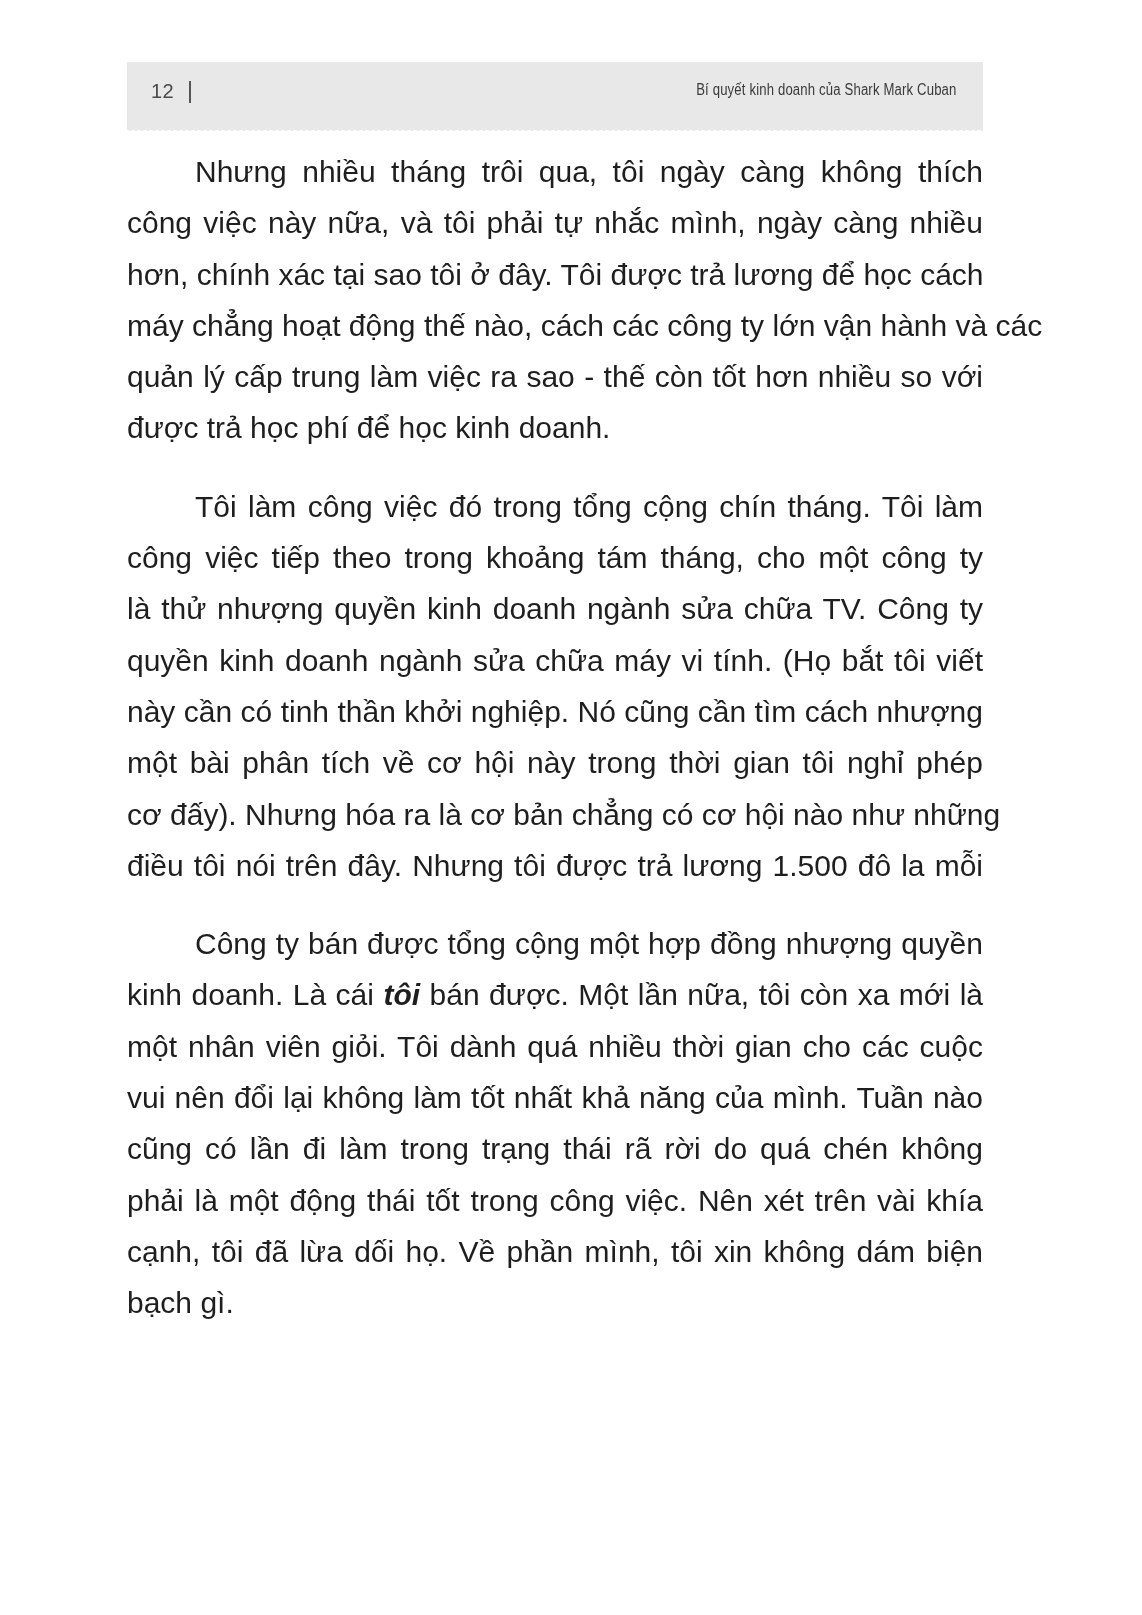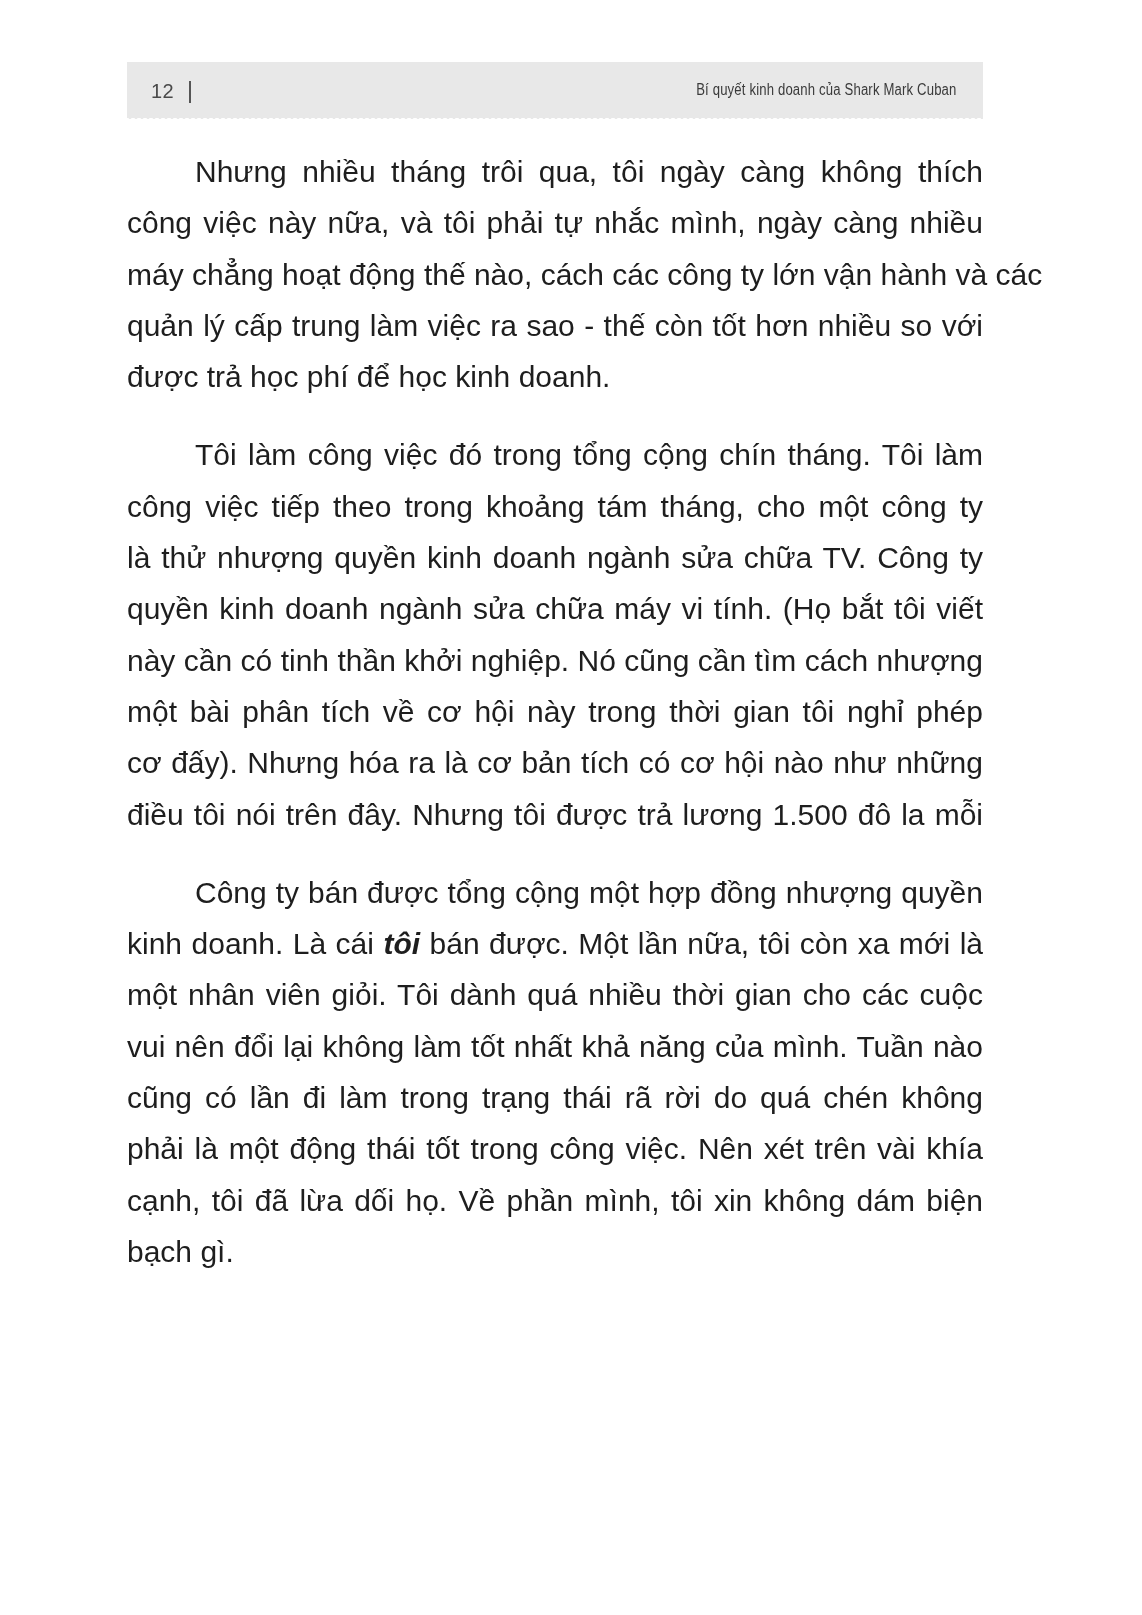"12" .header { height: 56px -> 68px }
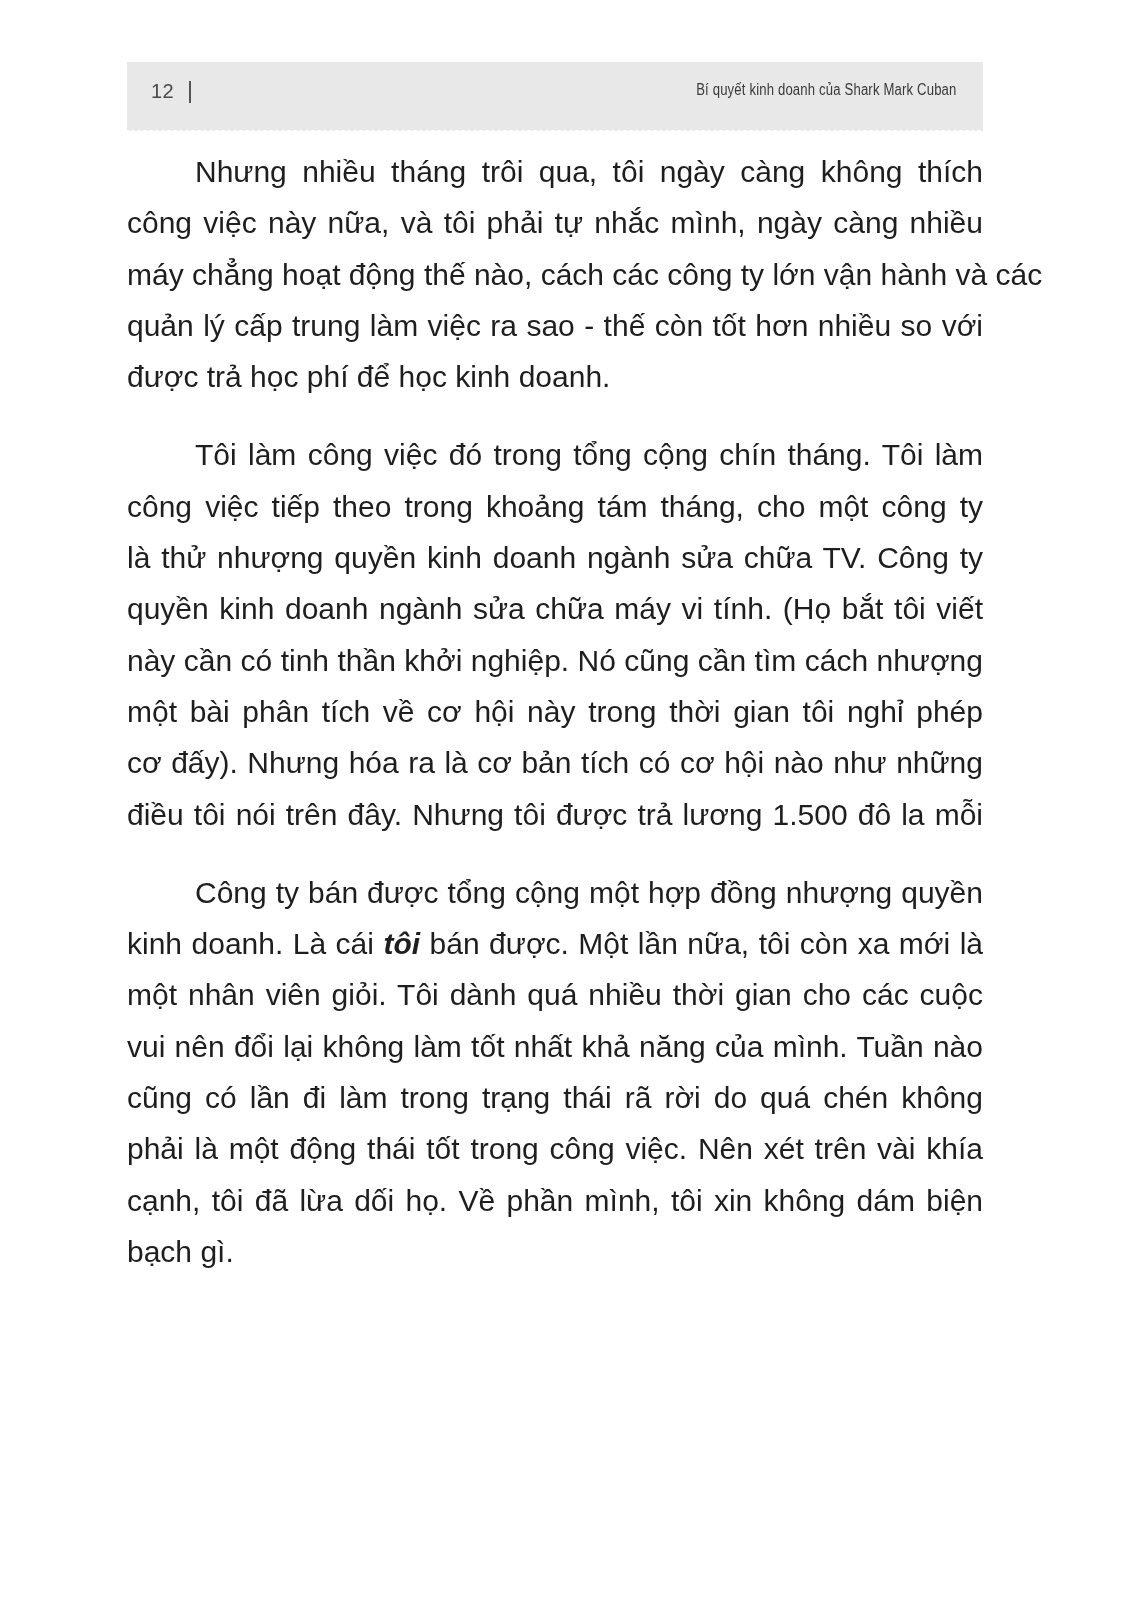"hơn, chính xác tại sao" span.line { html: none -> <span>hơn, chính xác tại sao tôi ở đây. Tôi được trả lương để học cách</span> }
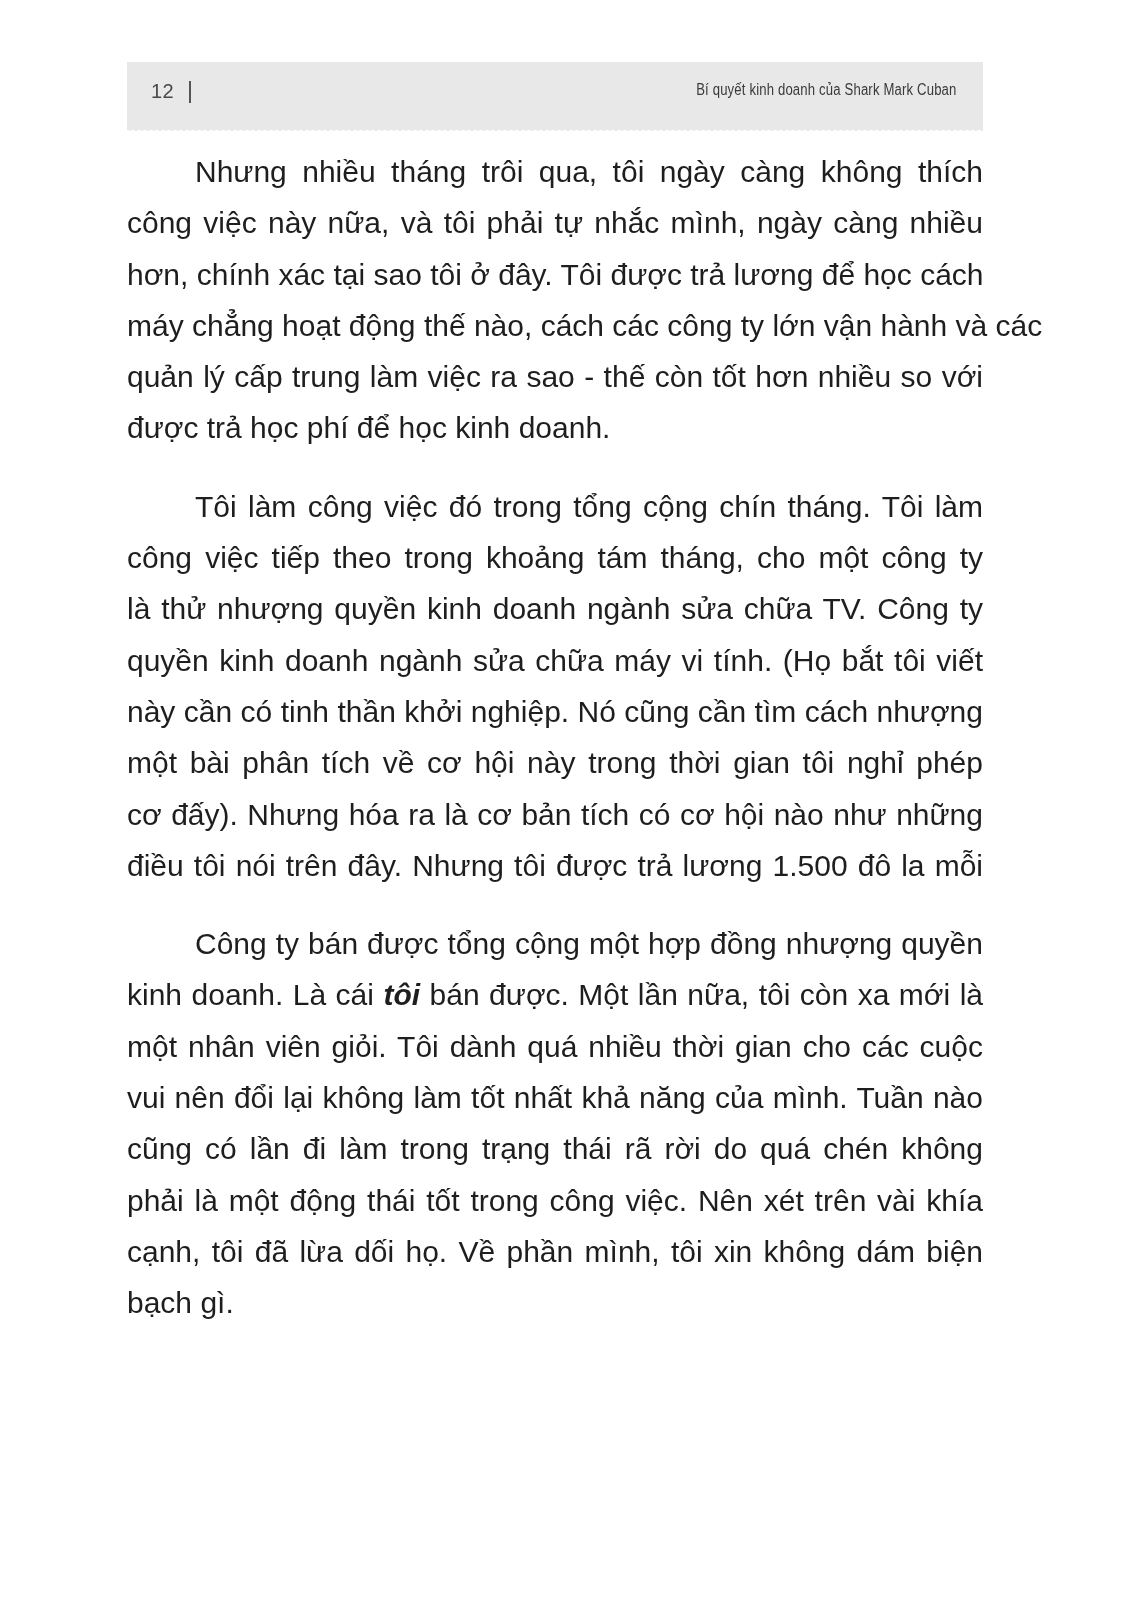"cơ đấy). Nhưng hóa ra" span.line { text: tích -> chẳng }
